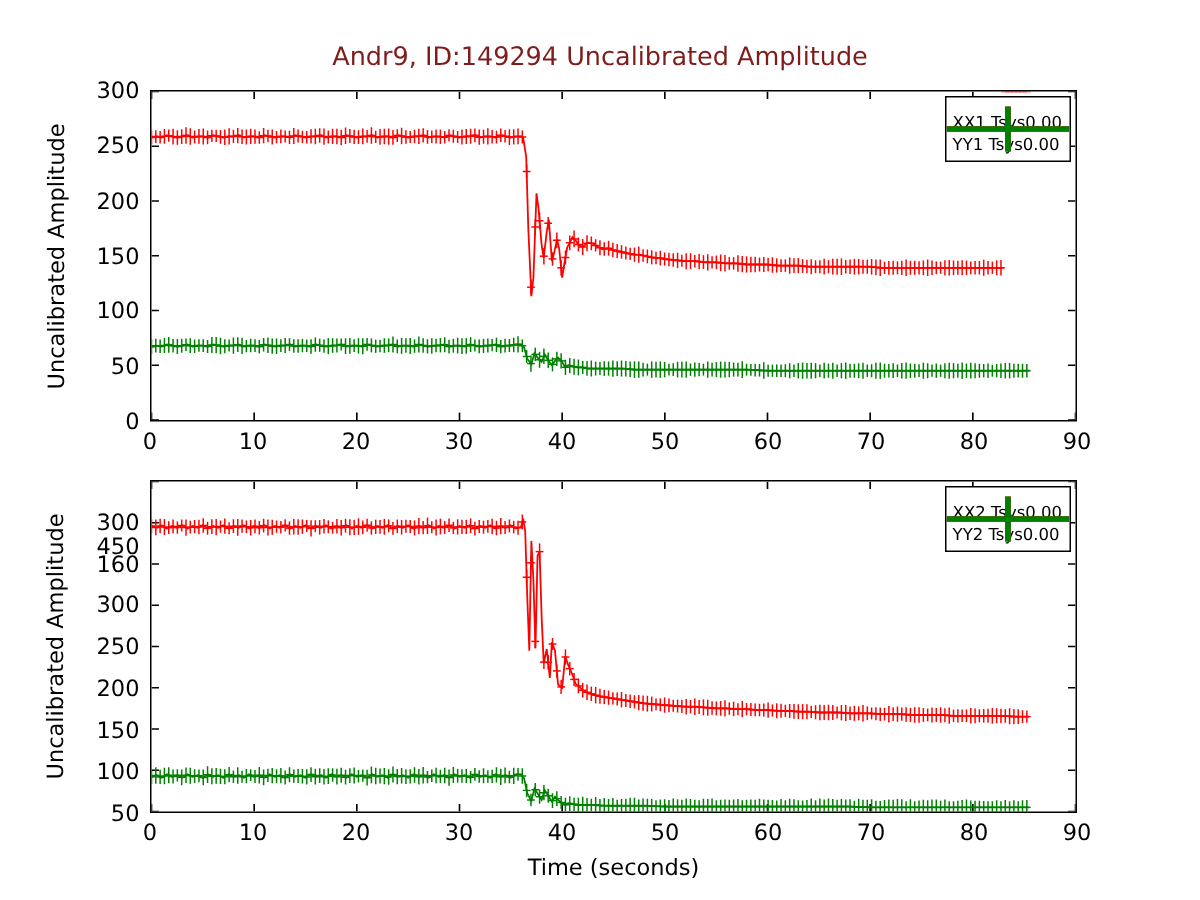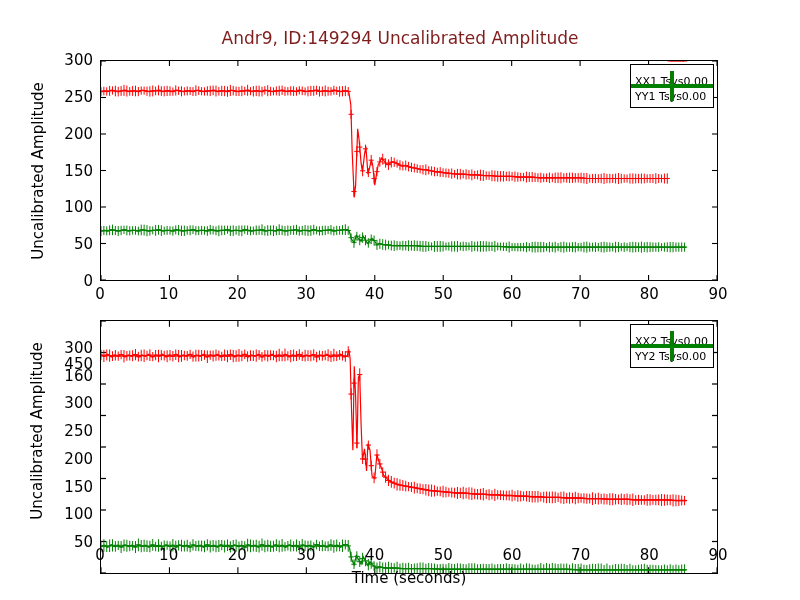"XX2 Tsys0.00" #axes-bottom { height: 254px -> 222px }
